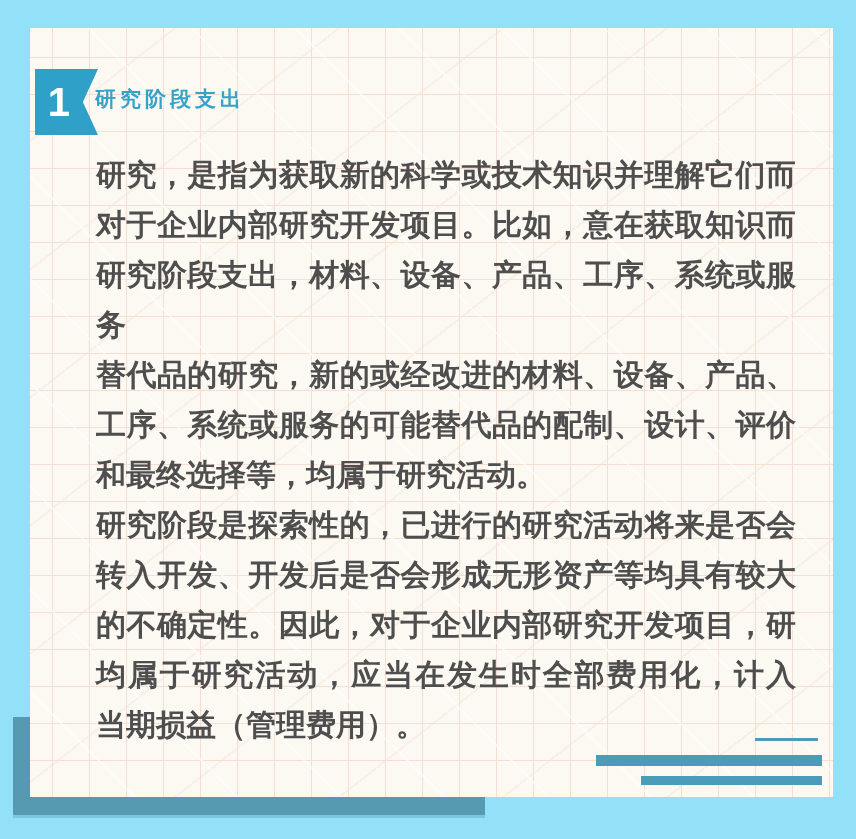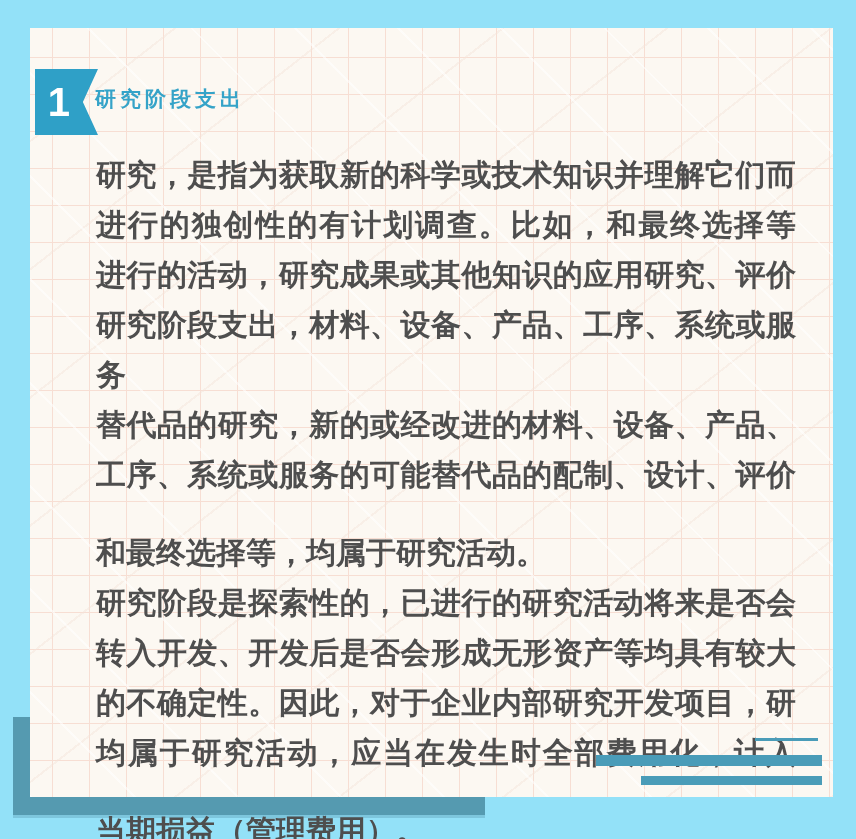"进行的独创性的有计划调查。比如，和最终选择等" div.line { text: 进行的独创性的有计划调查。比如，和最终选择等 -> 对于企业内部研究开发项目。比如，意在获取知识而 }
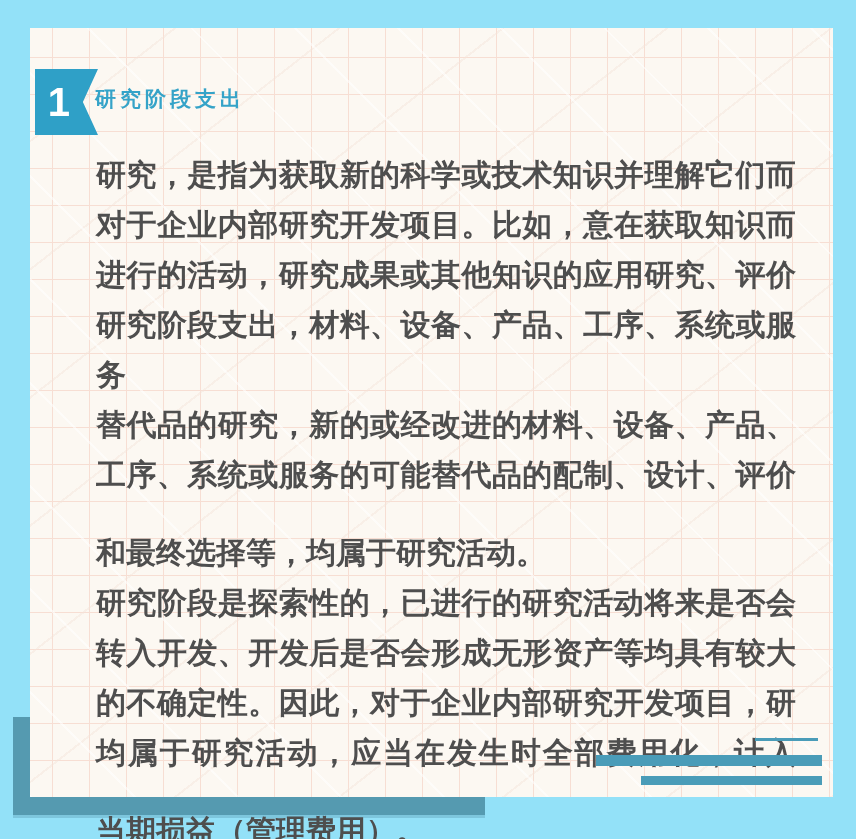"进行的活动，研究成果或其他知识的应用研究、评价" div.line { html: <div>进行的活动，研究成果或其他知识的应用研究、评价</div> -> none }
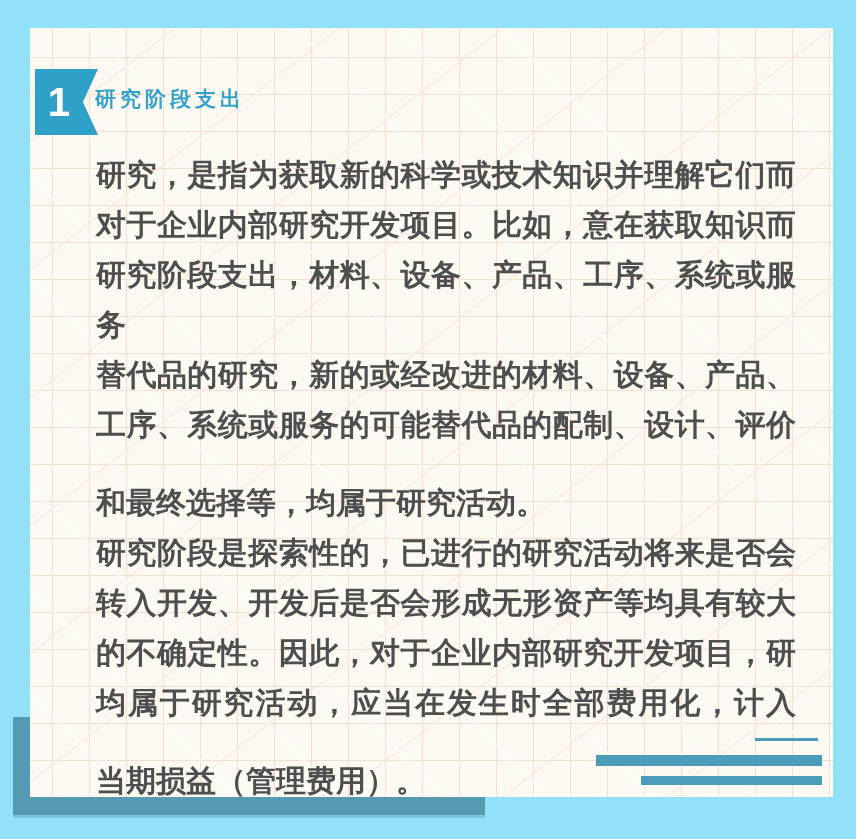"和最终选择等，均属于研究活动。" .line.last { margin-top: 28px -> none }
